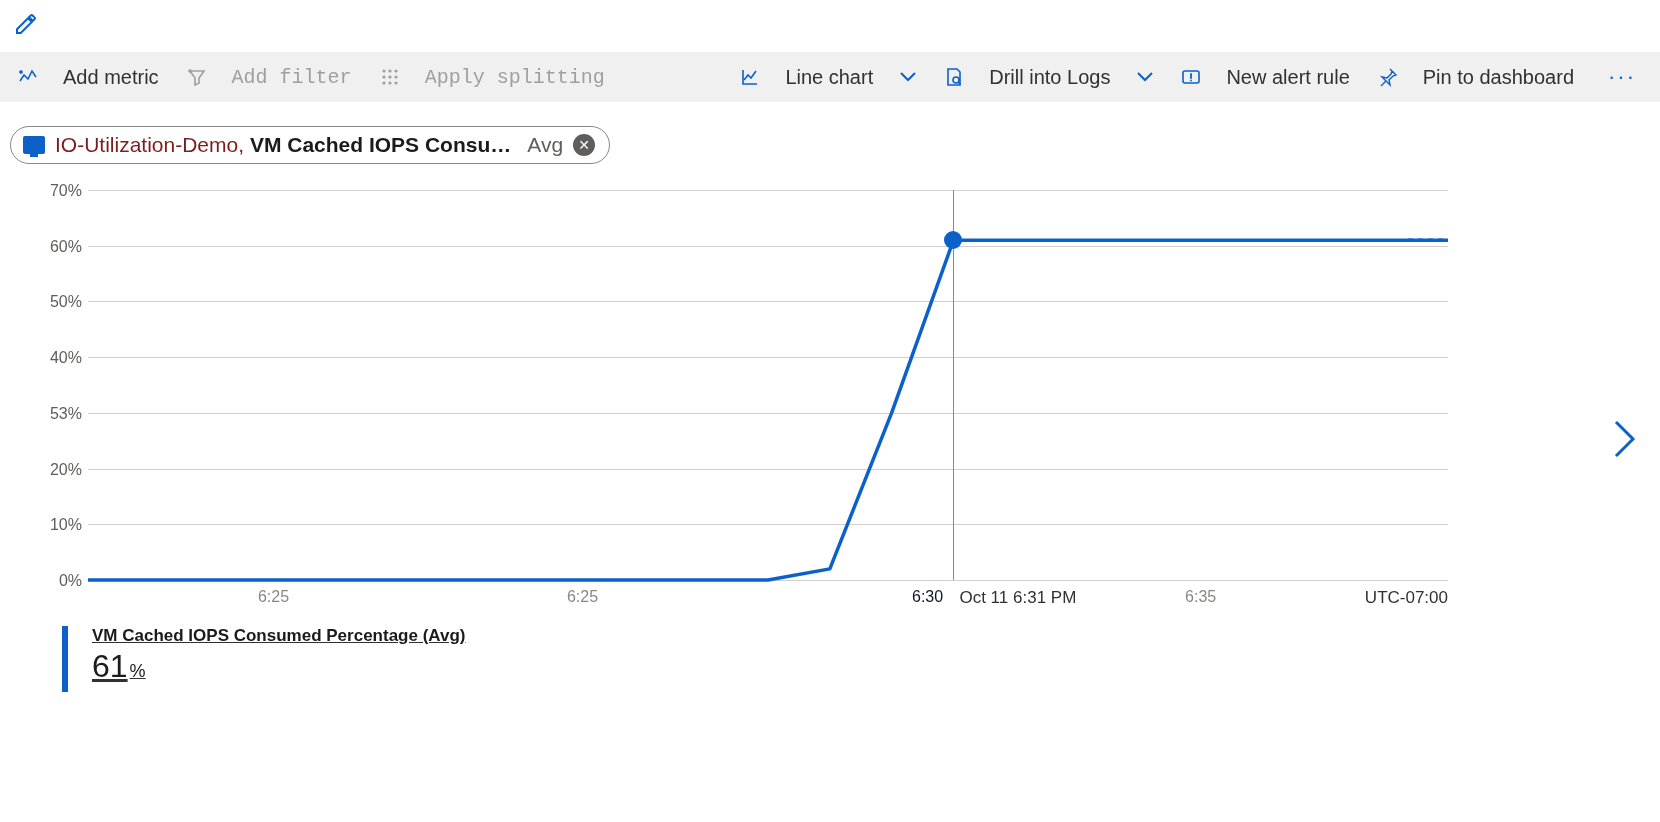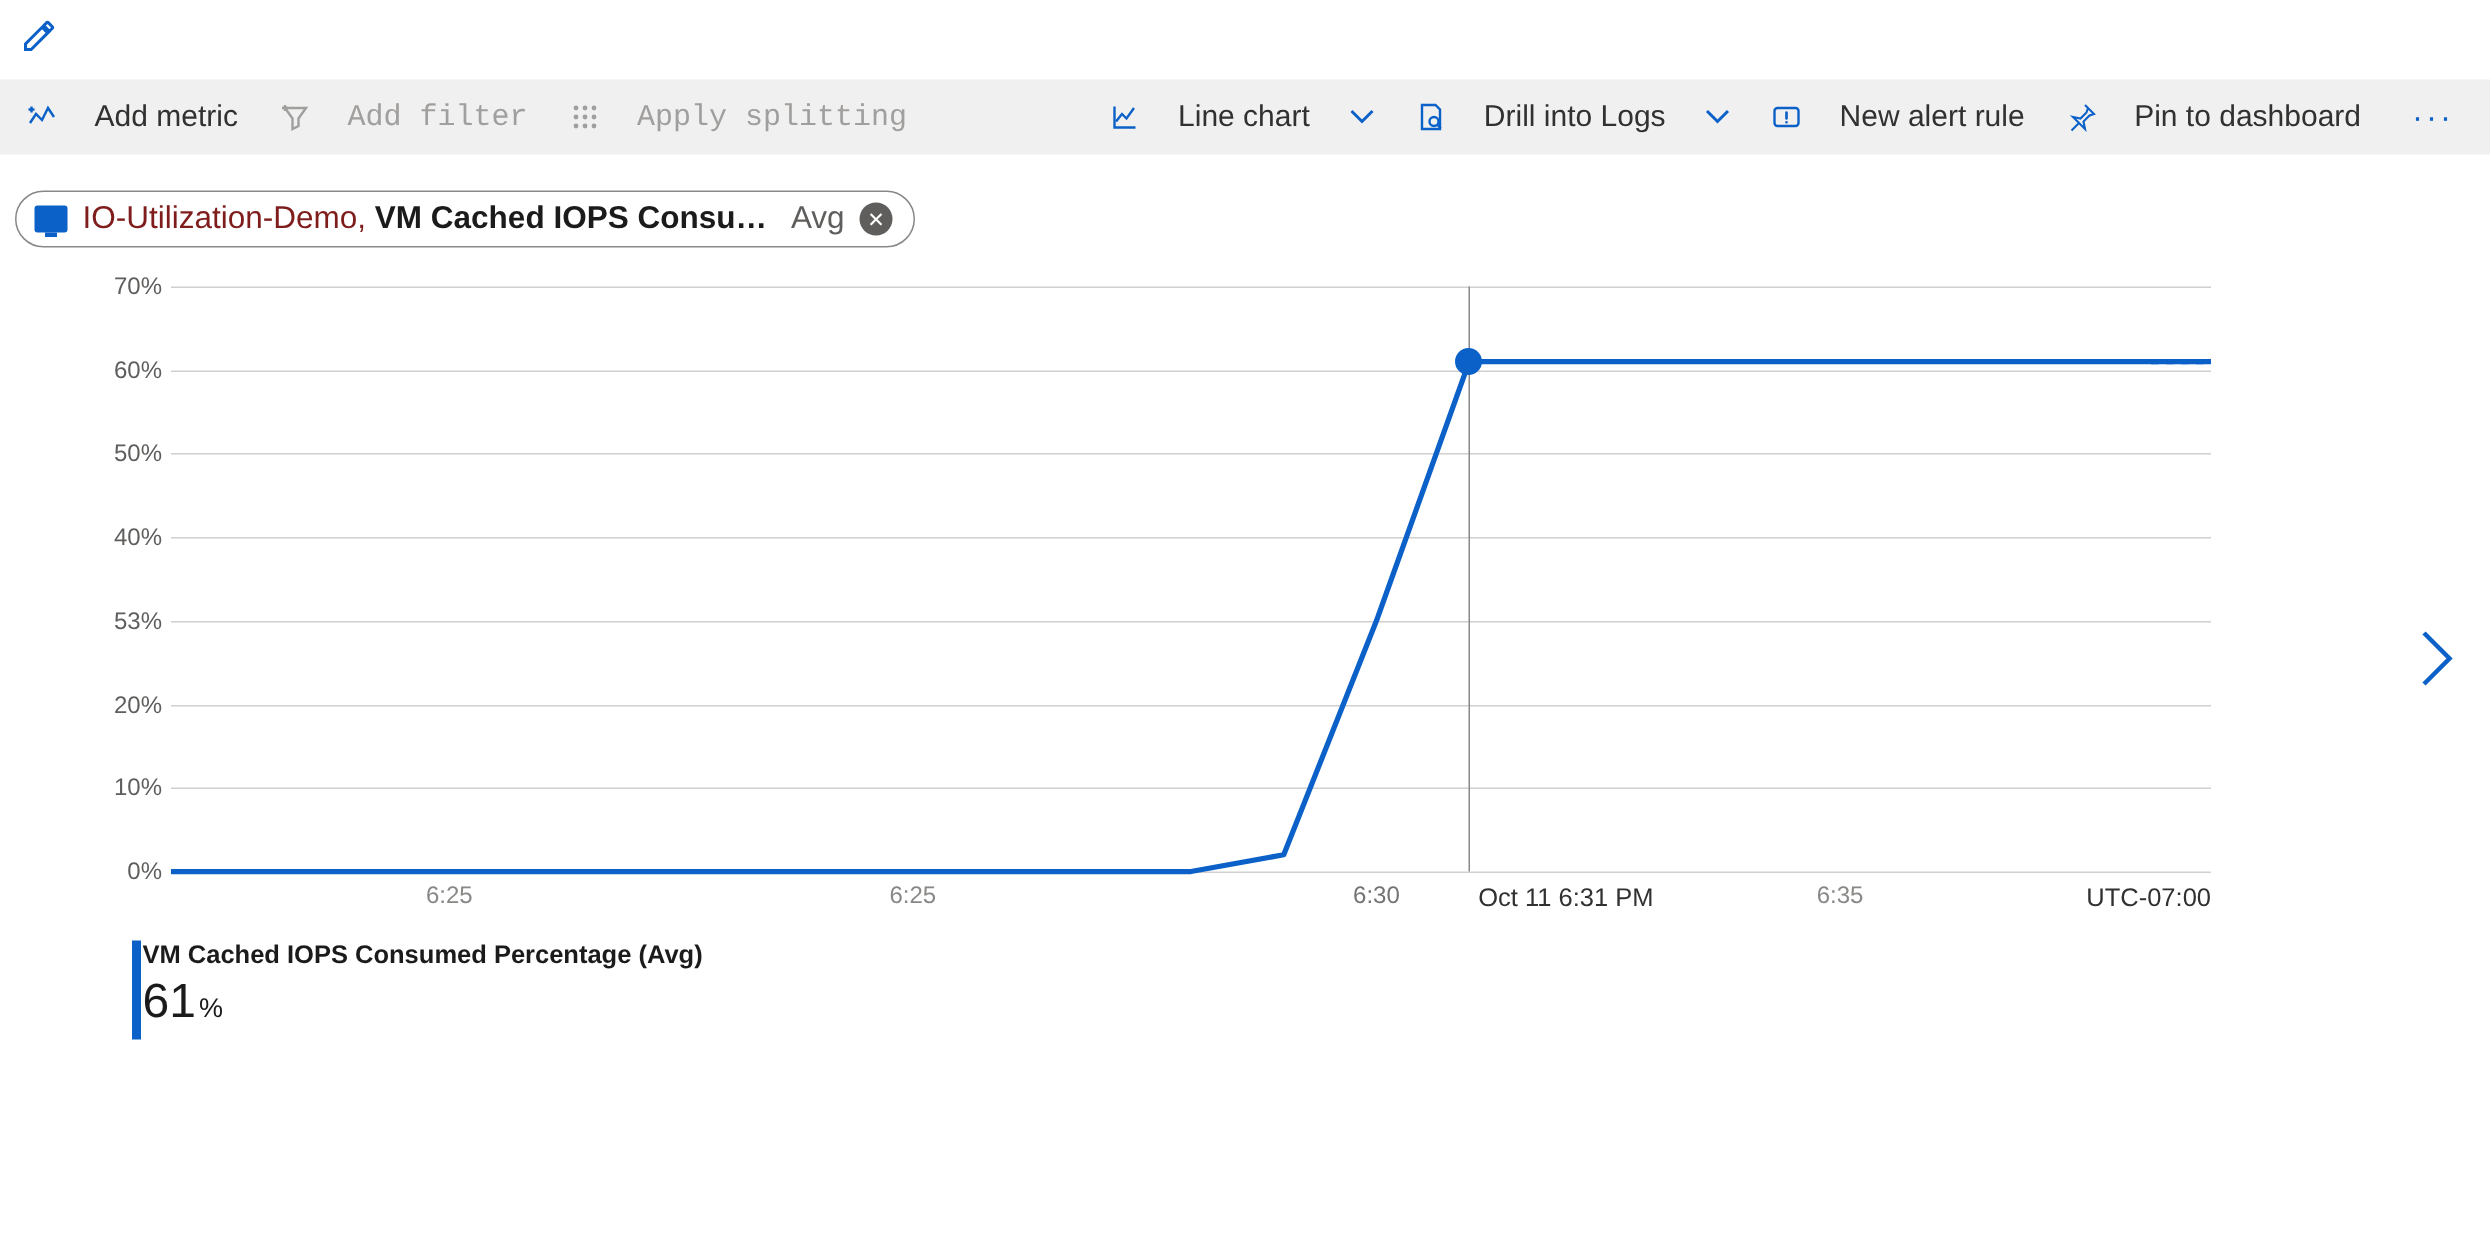"70%" .chart-wrap { padding: 18px 90px 10px 42px -> 18px 90px 10px 16px; text-decoration: none -> underline }
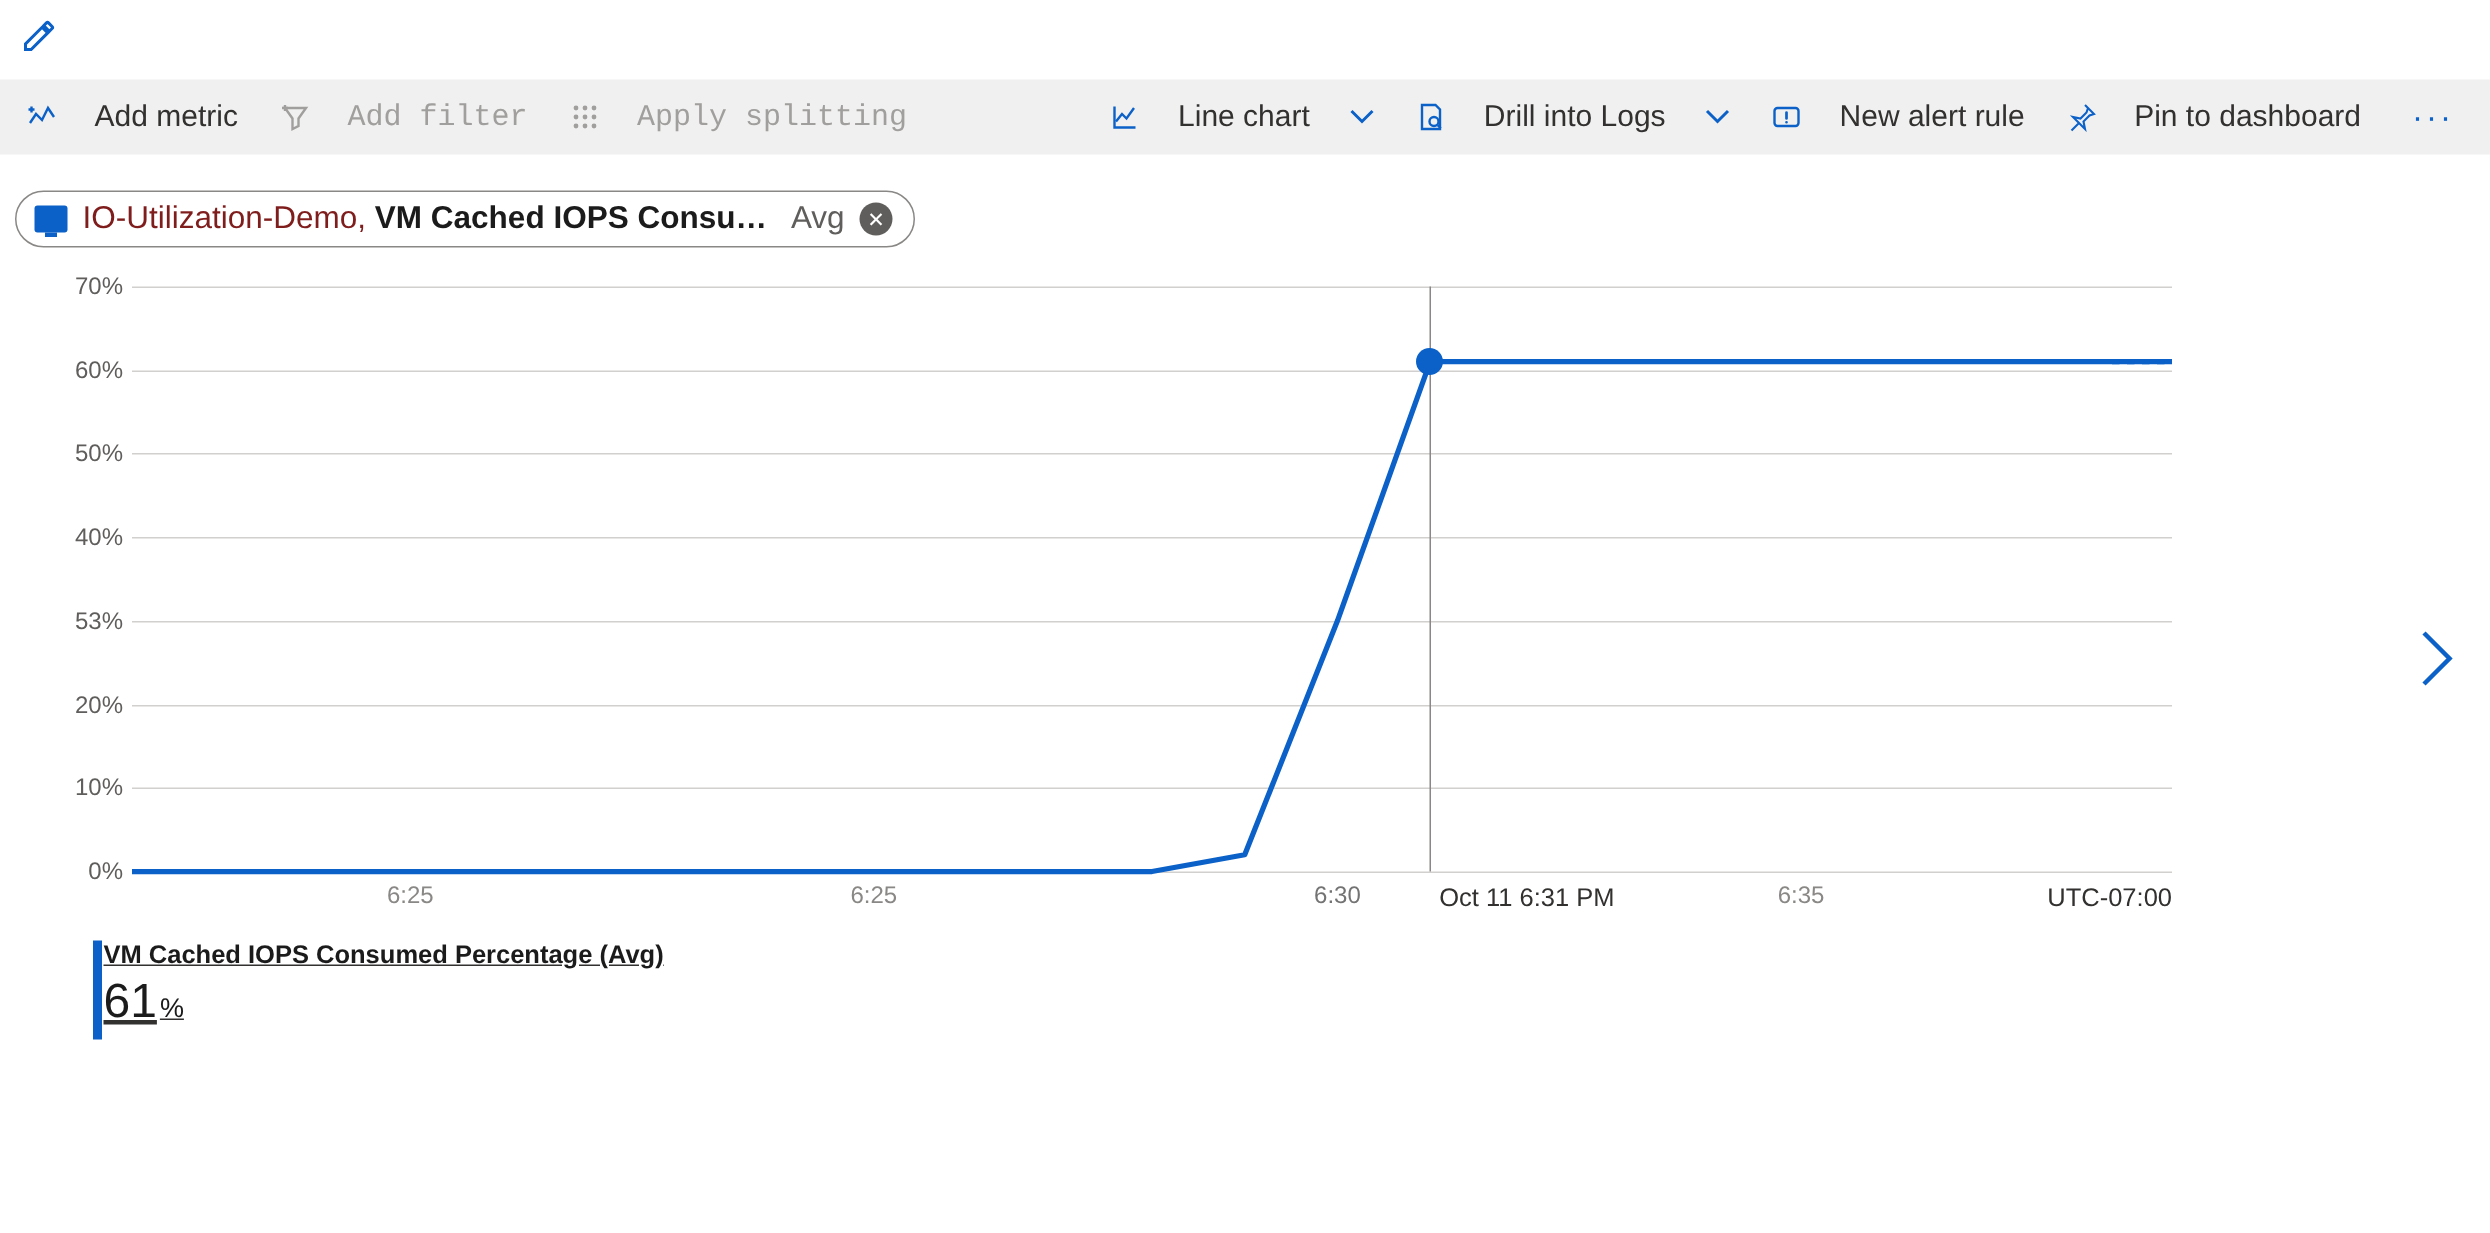"6:30" .xlabel.faint { color: #737373 -> #0f172a; margin-left: none -> 36px }
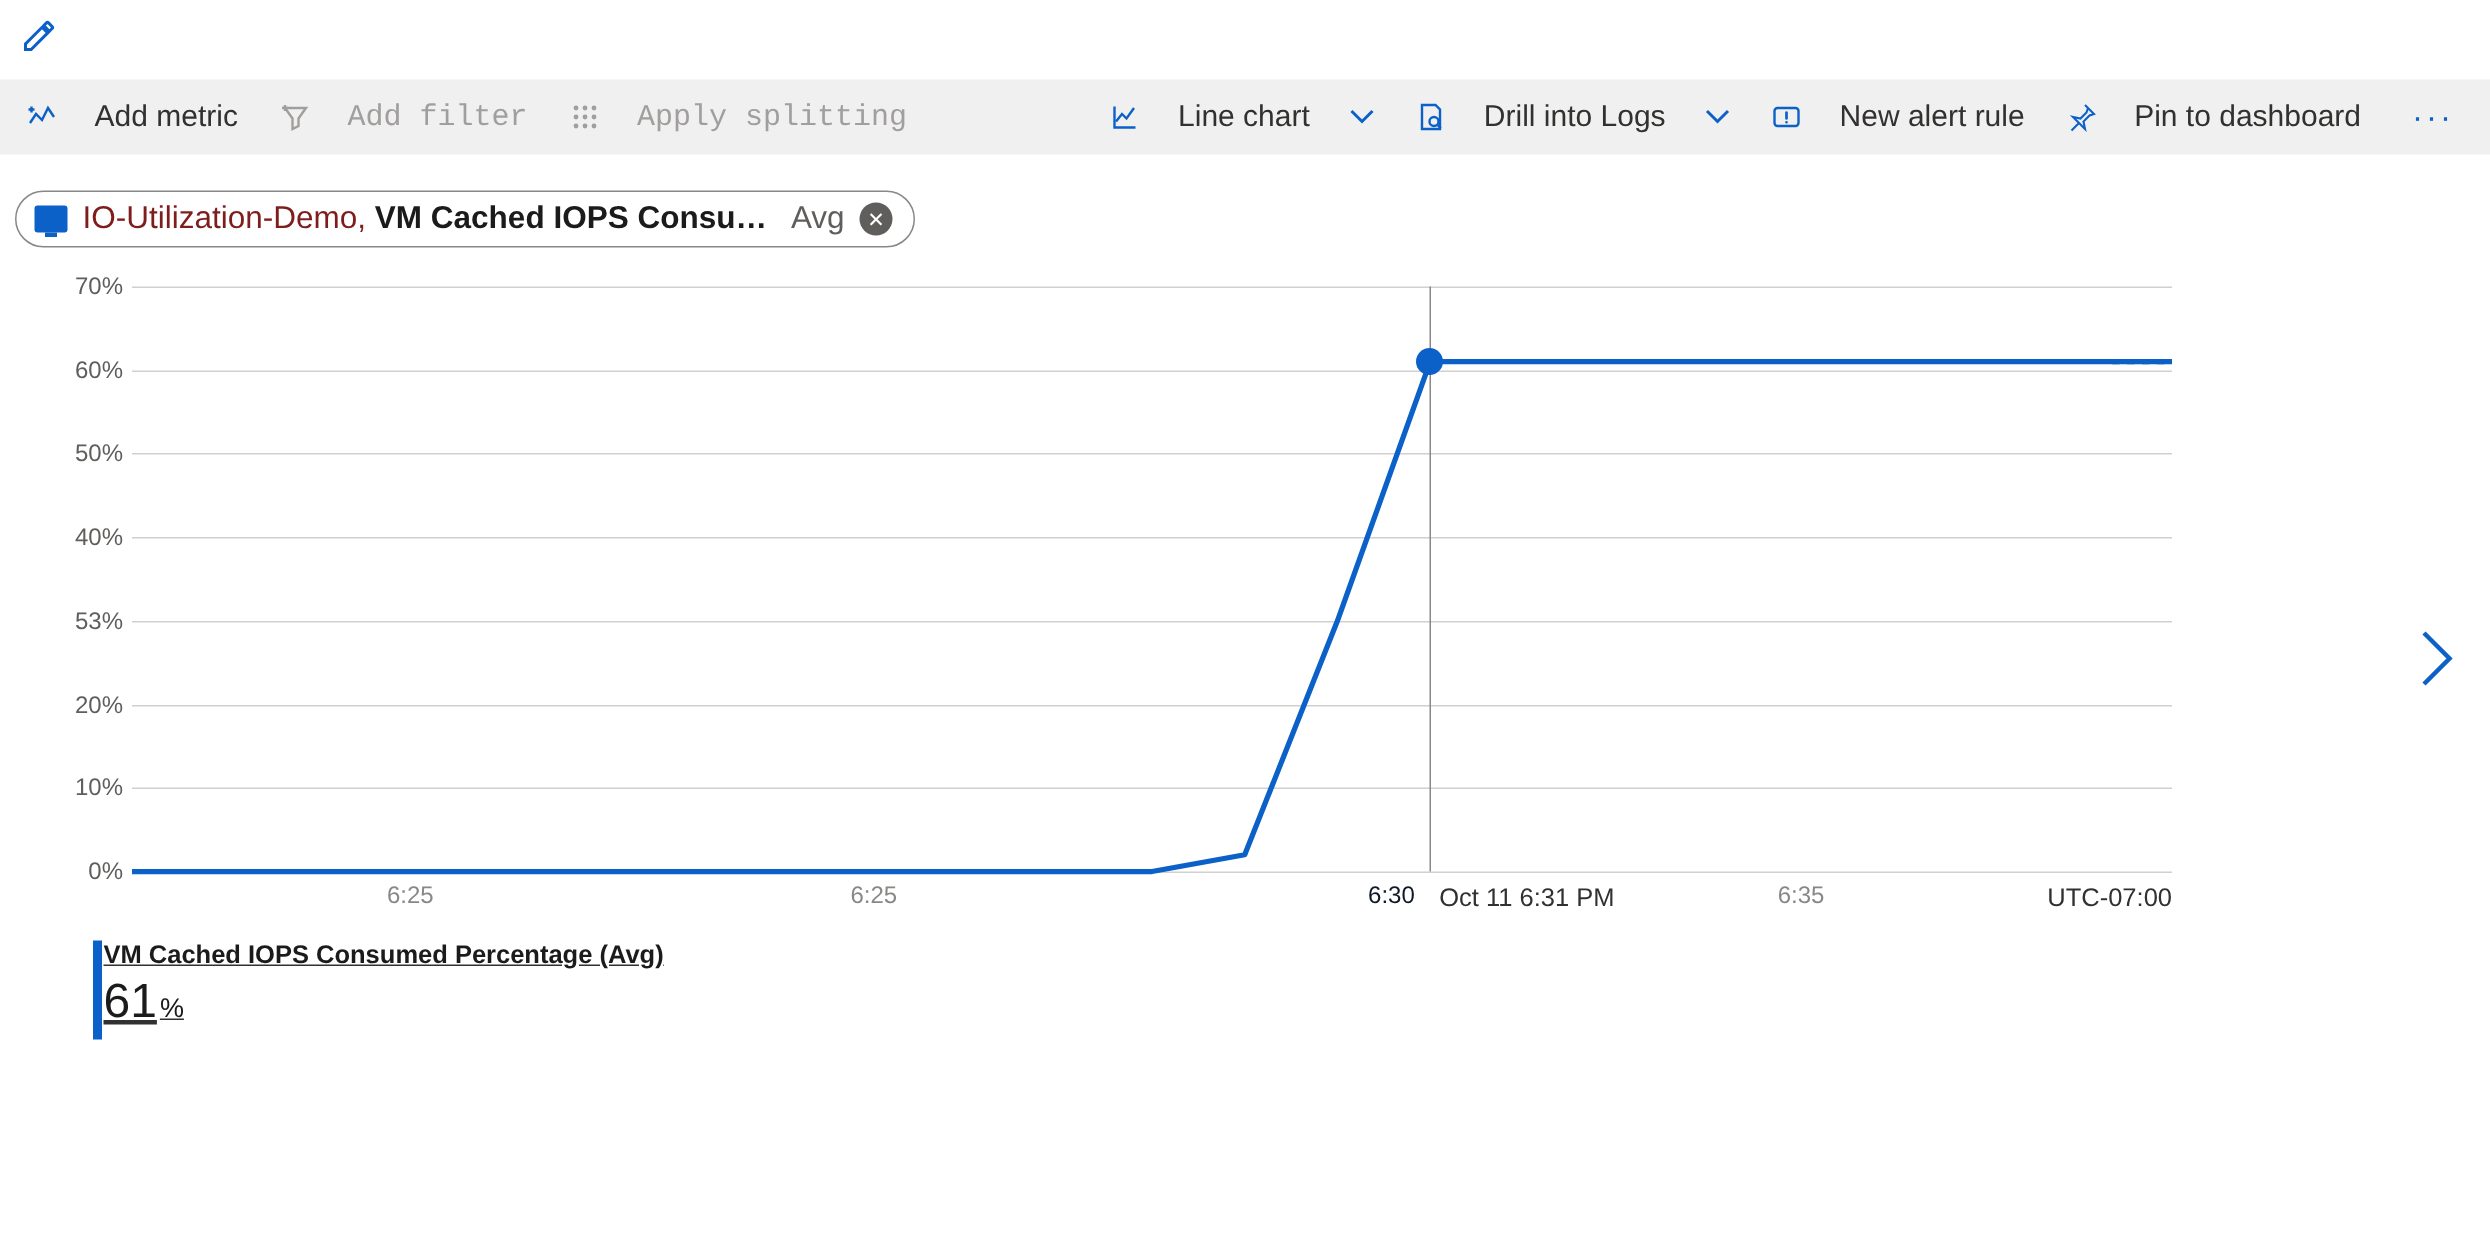"VM Cached IOPS Consumed Percentage" .legend { gap: 1px -> 24px }
